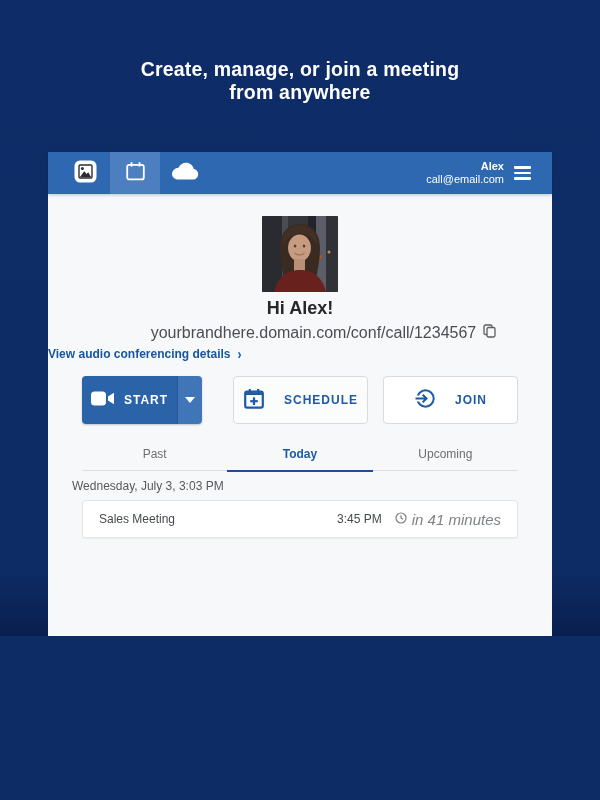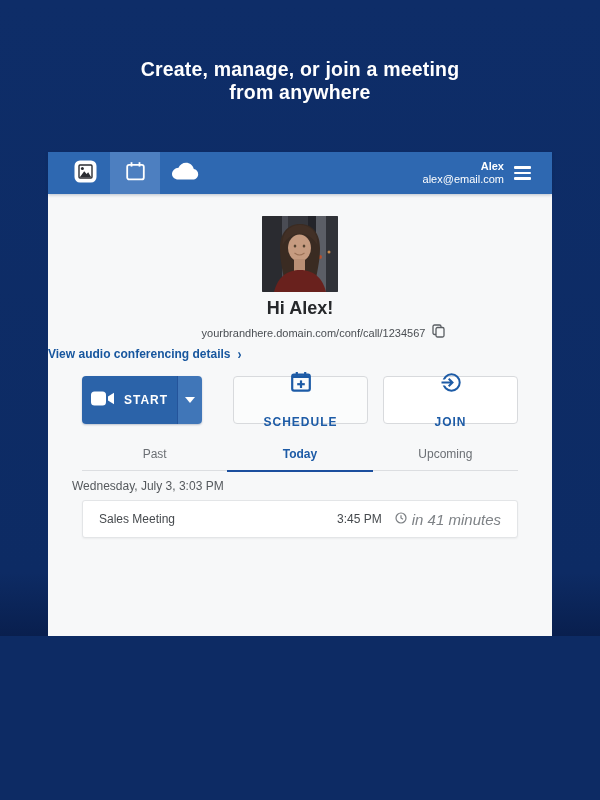"alex@email.com" div.uemail { text: alex@email.com -> call@email.com }
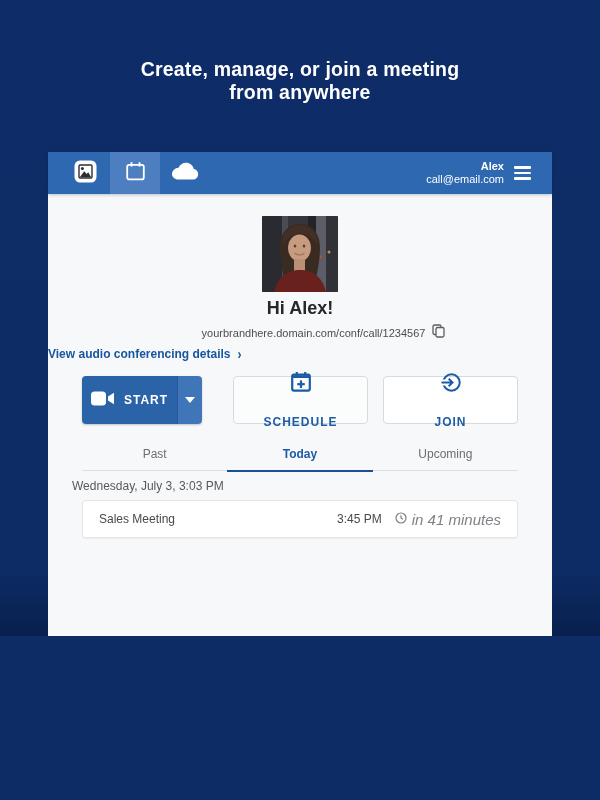"yourbrandhere.domain.com/conf/call/12345" .url-text { font-size: 11px -> 16px }
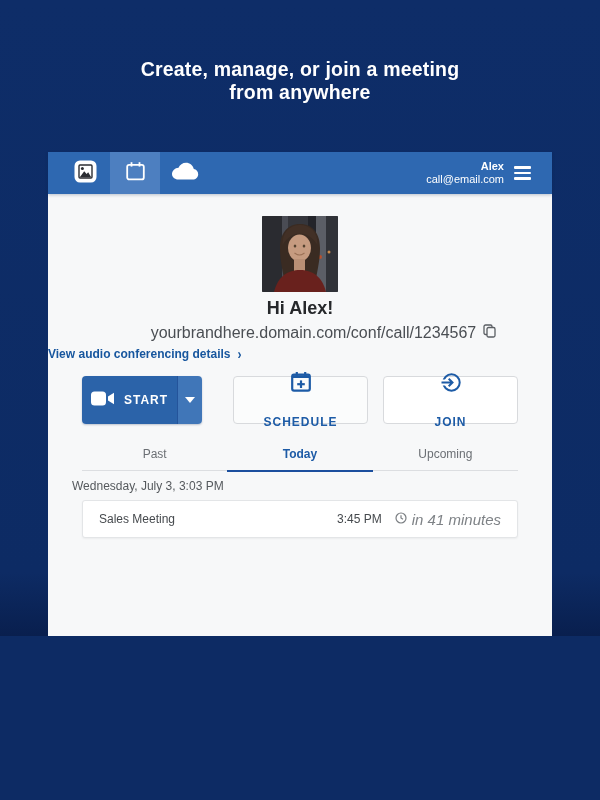"SCHEDULE" .btn-outline { flex-direction: column -> none }
